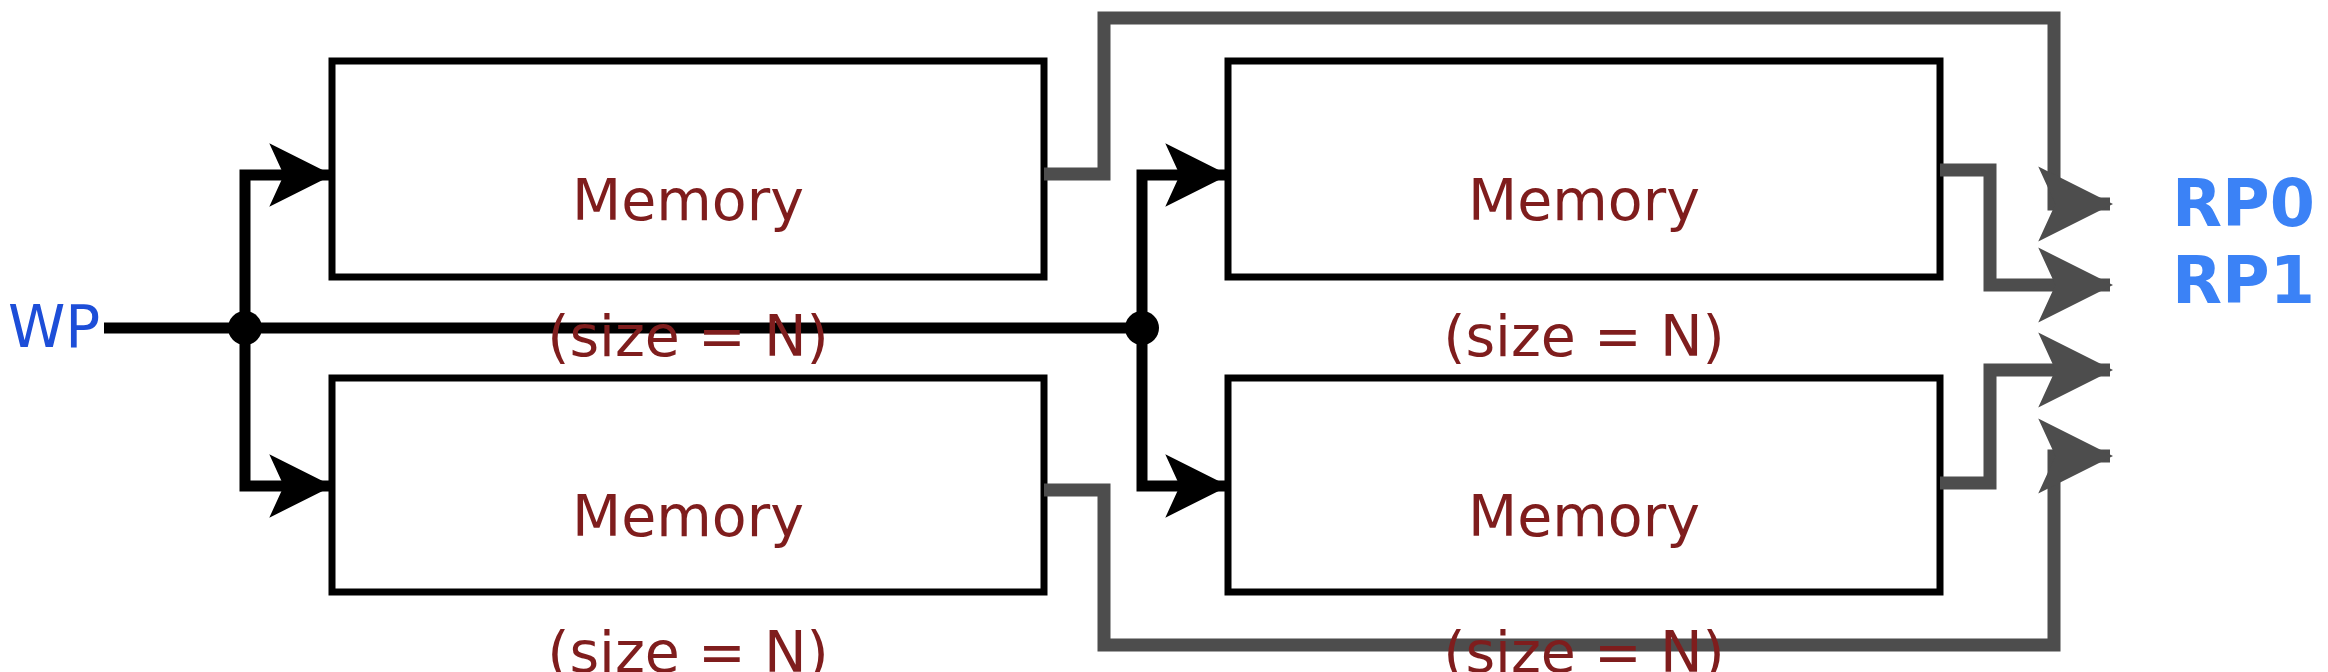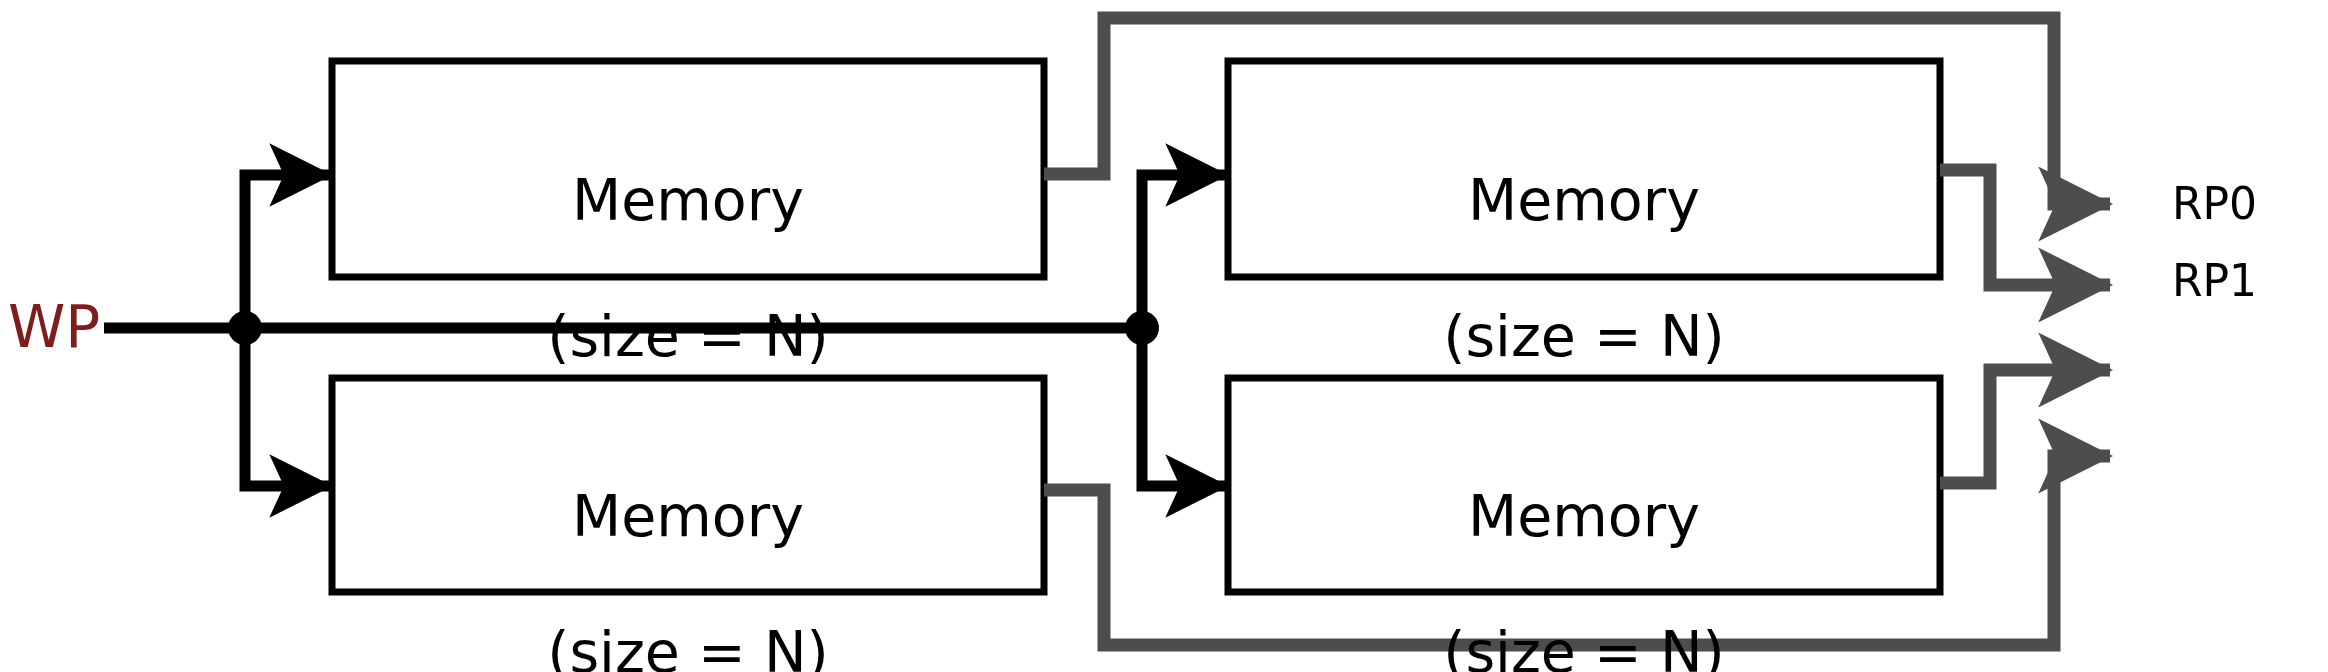"Memory" .blk-label { color: #000000 -> #7f1d1d }
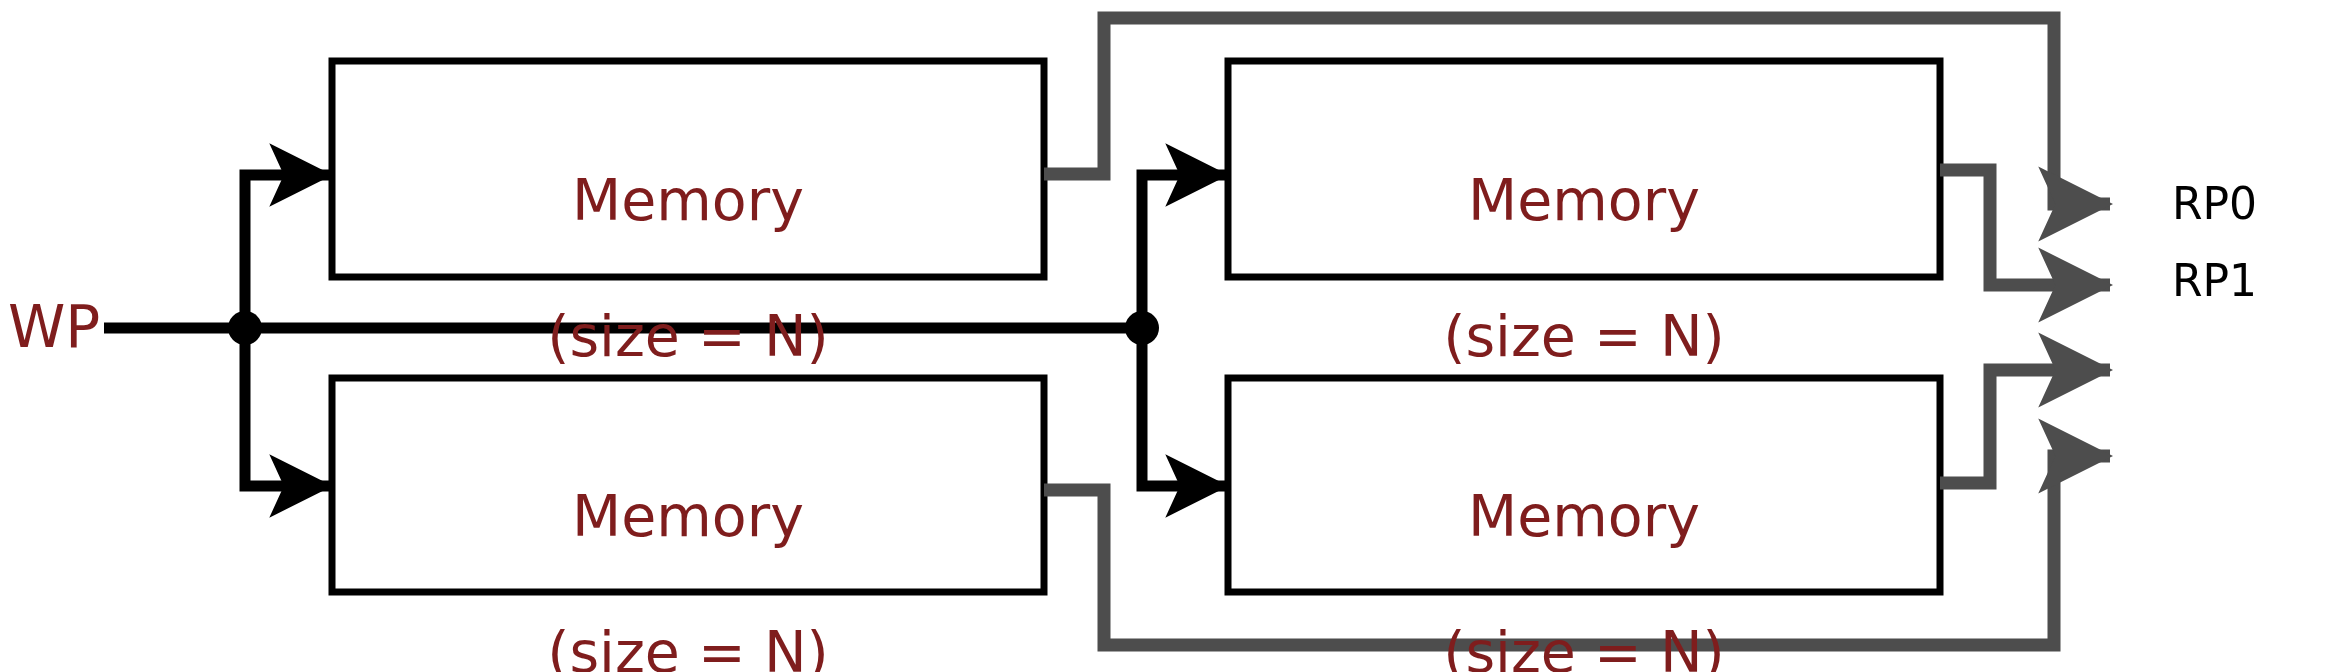"RP0" .port-label { color: #000000 -> #3b82f6; font-size: 44px -> 65px; font-weight: none -> bold }
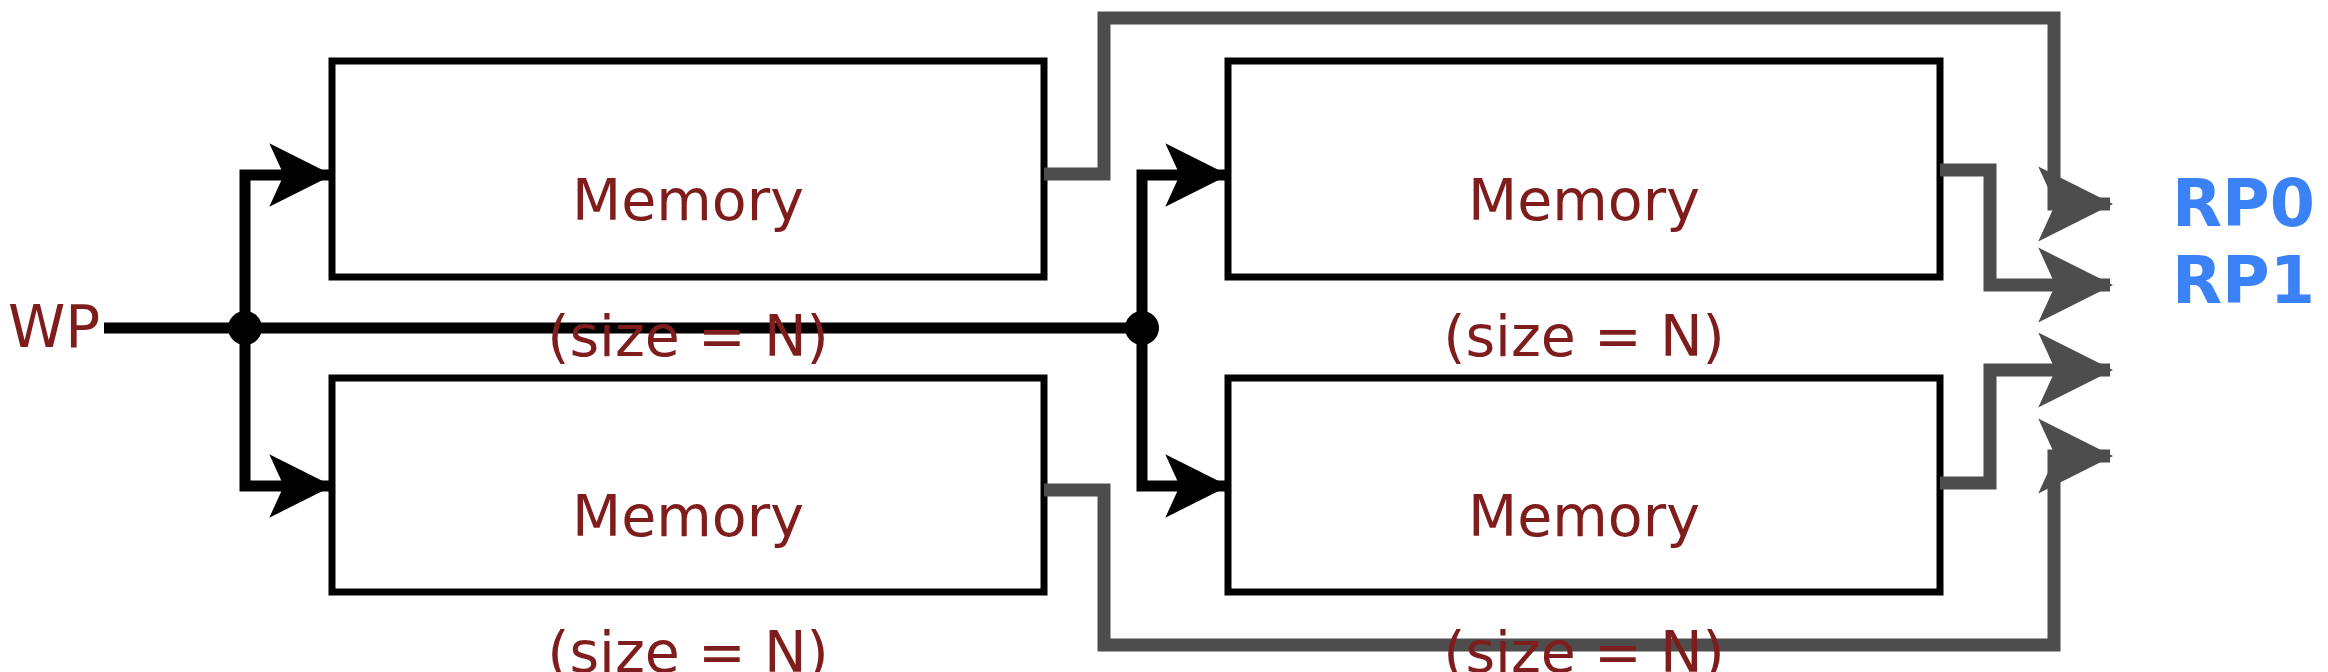"WP" .wp-label { color: #7f1d1d -> #1d4ed8 }
